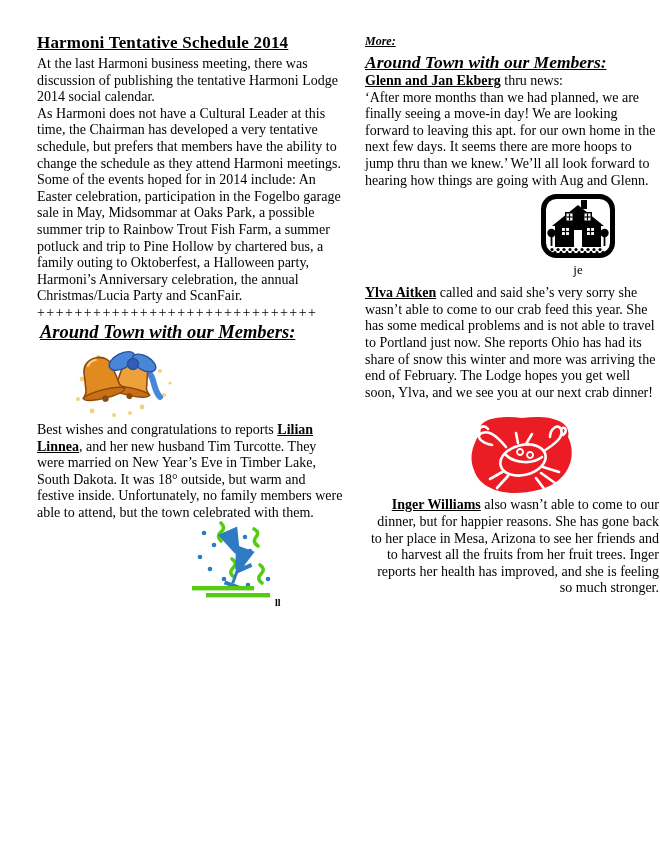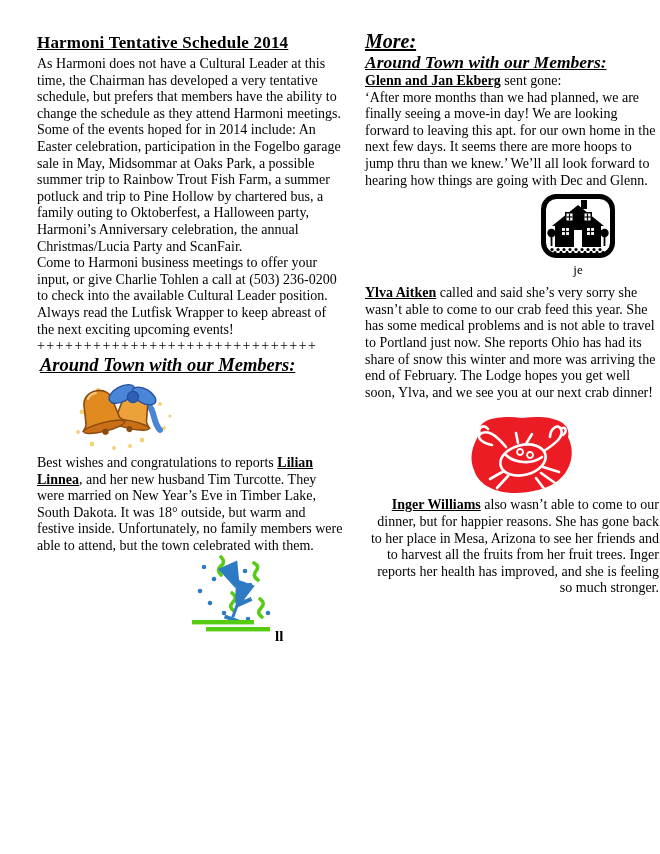"More:" .h-more { font-size: 20px -> 12px }
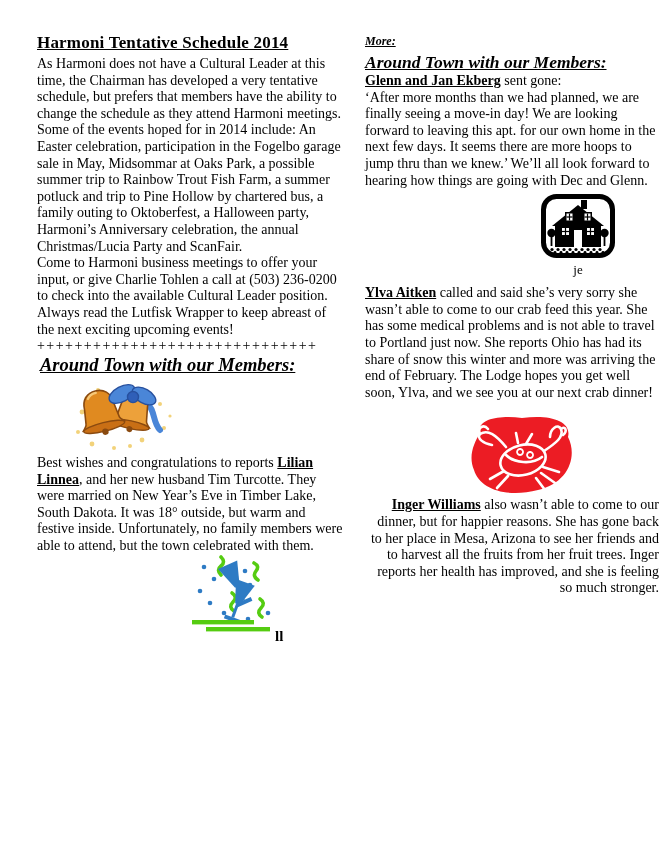"At the last Harmoni business" p.body { html: none -> <p>At the last Harmoni business meeting, there was discussion of publishing the tentative Harmoni Lodge 2014 social calendar.</p> }
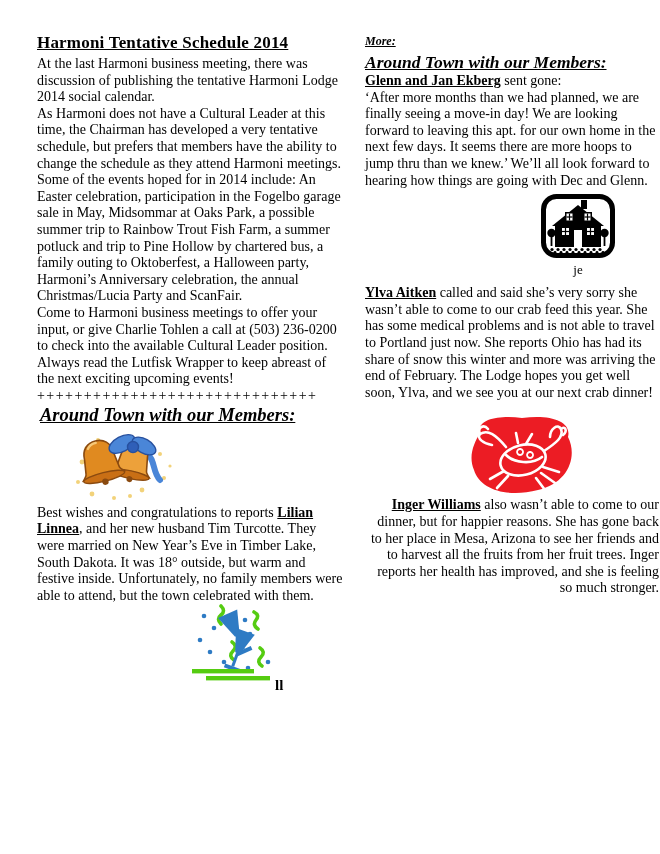"sent gone:" span { text: sent gone -> thru news }
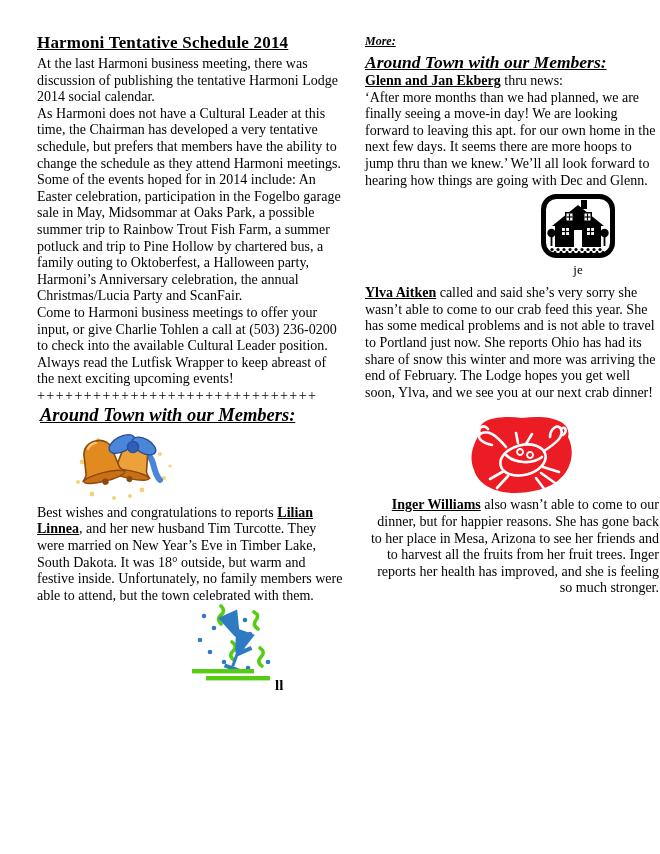"‘After more months than we" span { text: Dec -> Aug }
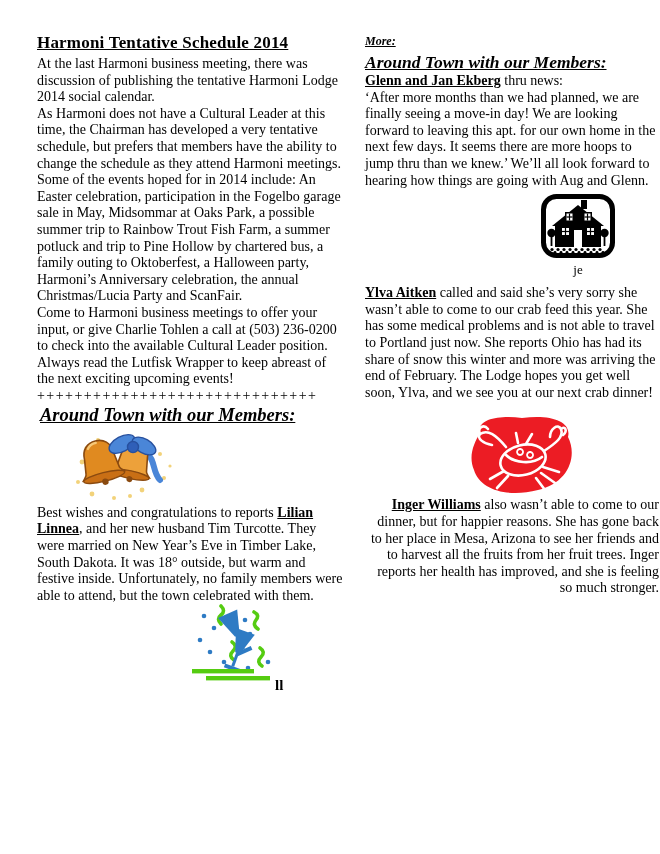"Come to Harmoni business meetings" p.body { html: <p>Come to Harmoni business meetings to offer your input, or give Charlie Tohlen a call at (503) 236-0200 to check into the available Cultural Leader position. Always read the Lutfisk Wrapper to keep abreast of the next exciting upcoming events!</p> -> none }
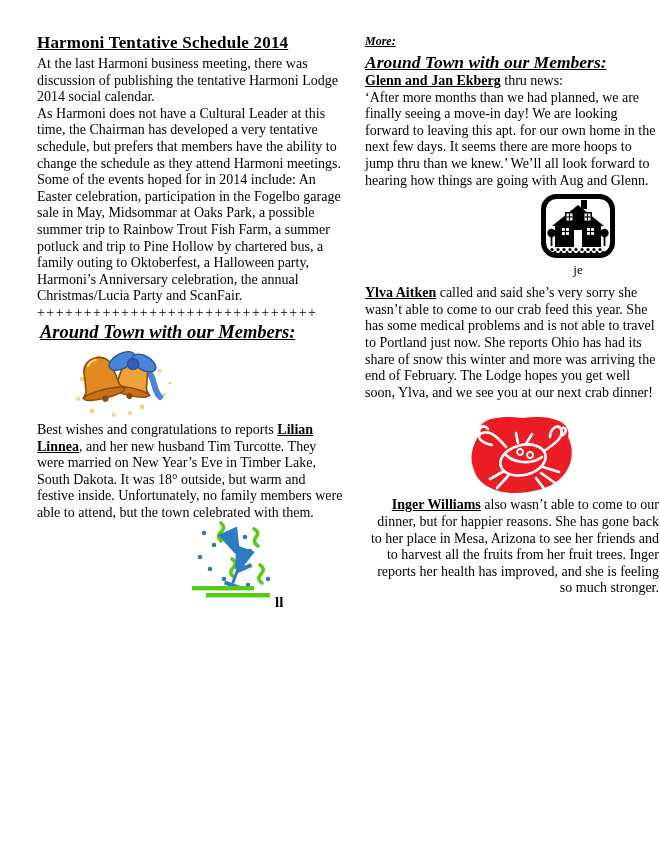"ll" .page-number { font-size: 15px -> 10px }
